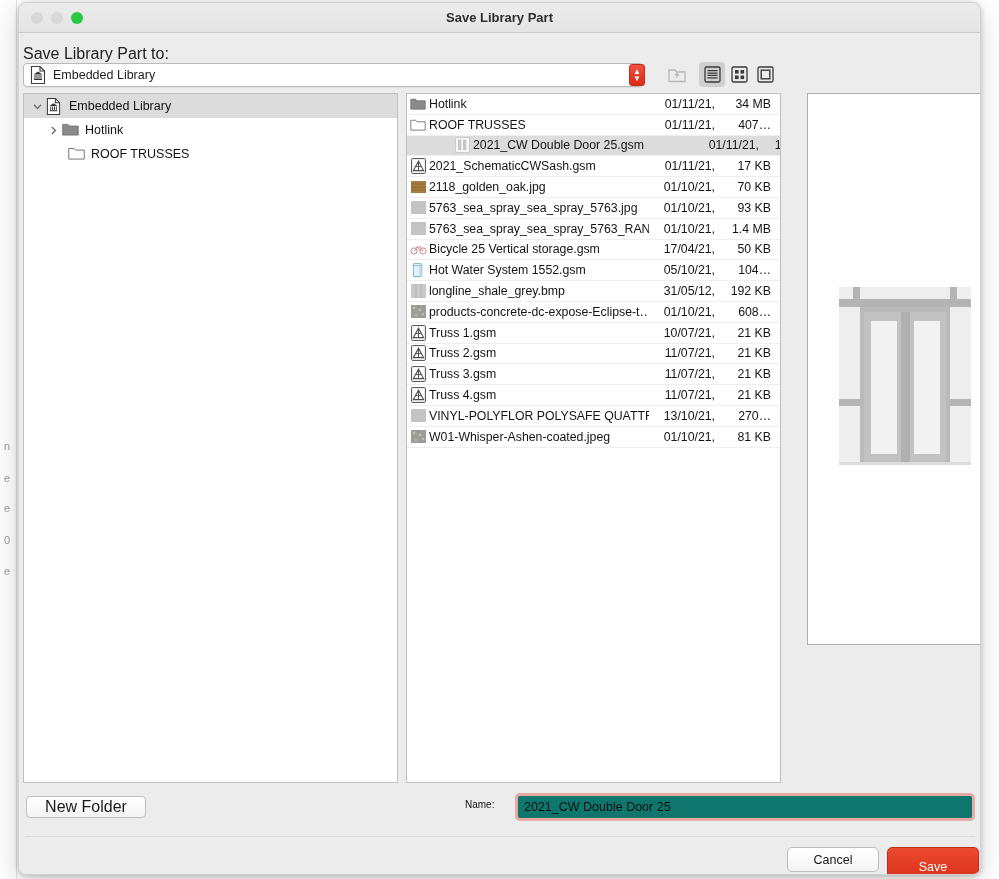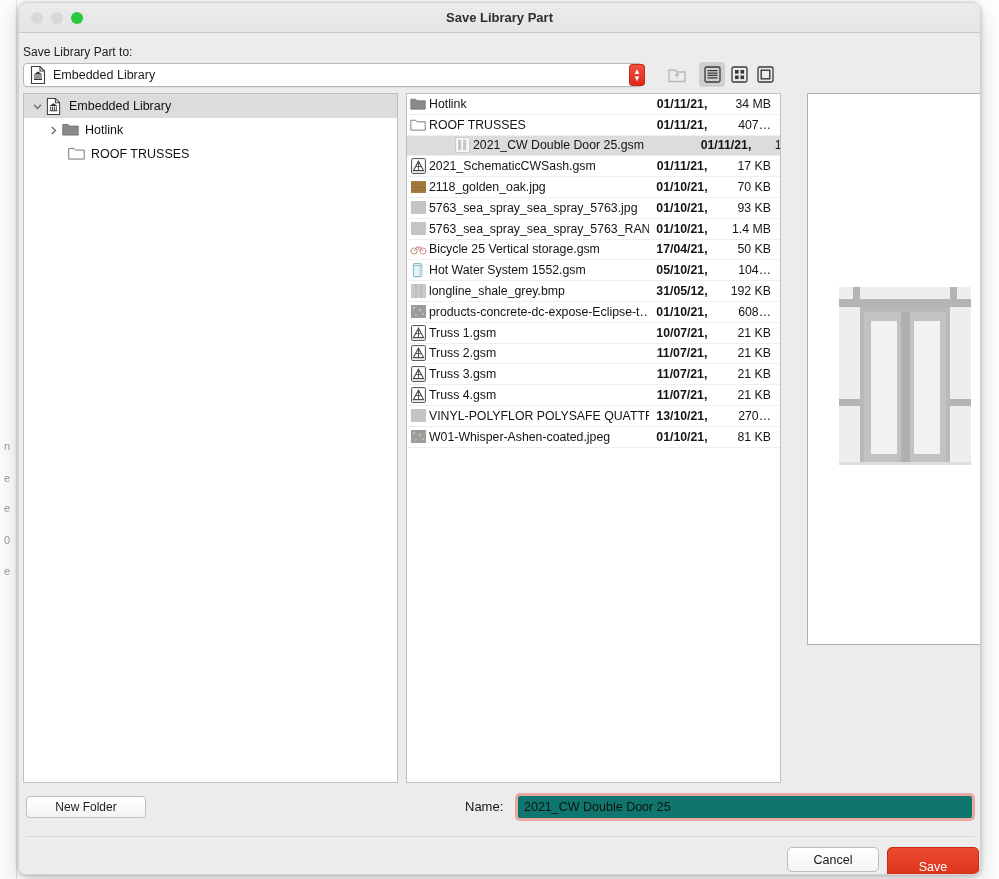"Save Library Part to:" .save-to-label { font-size: 12px -> 16px }
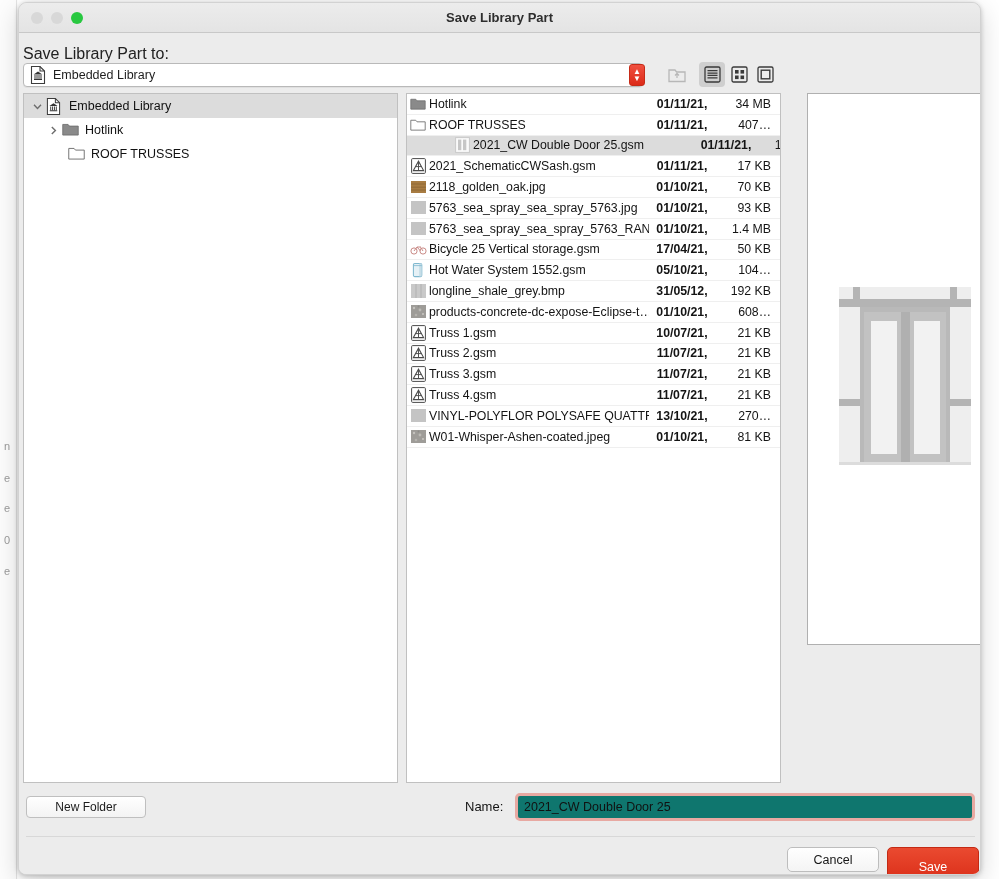"01/11/21," .fi-mod { font-weight: bold -> none; text-align: center -> right }
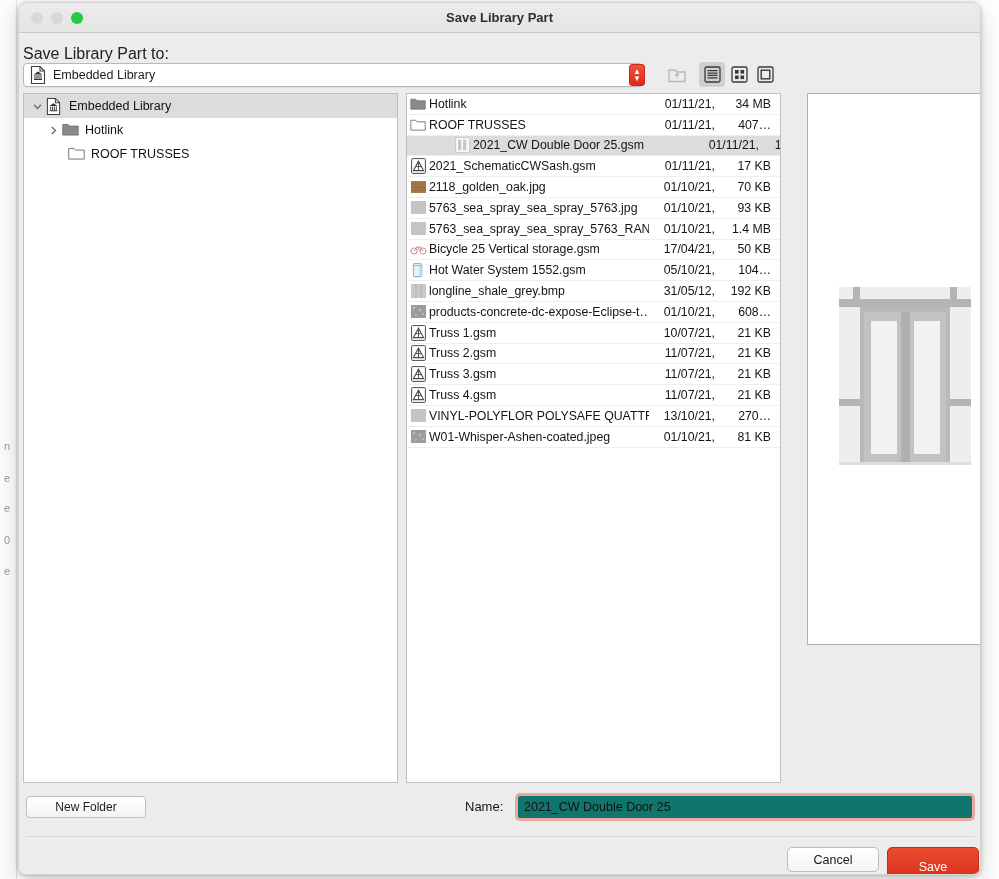"New Folder" .newfolder-btn { font-size: 12px -> 16px }
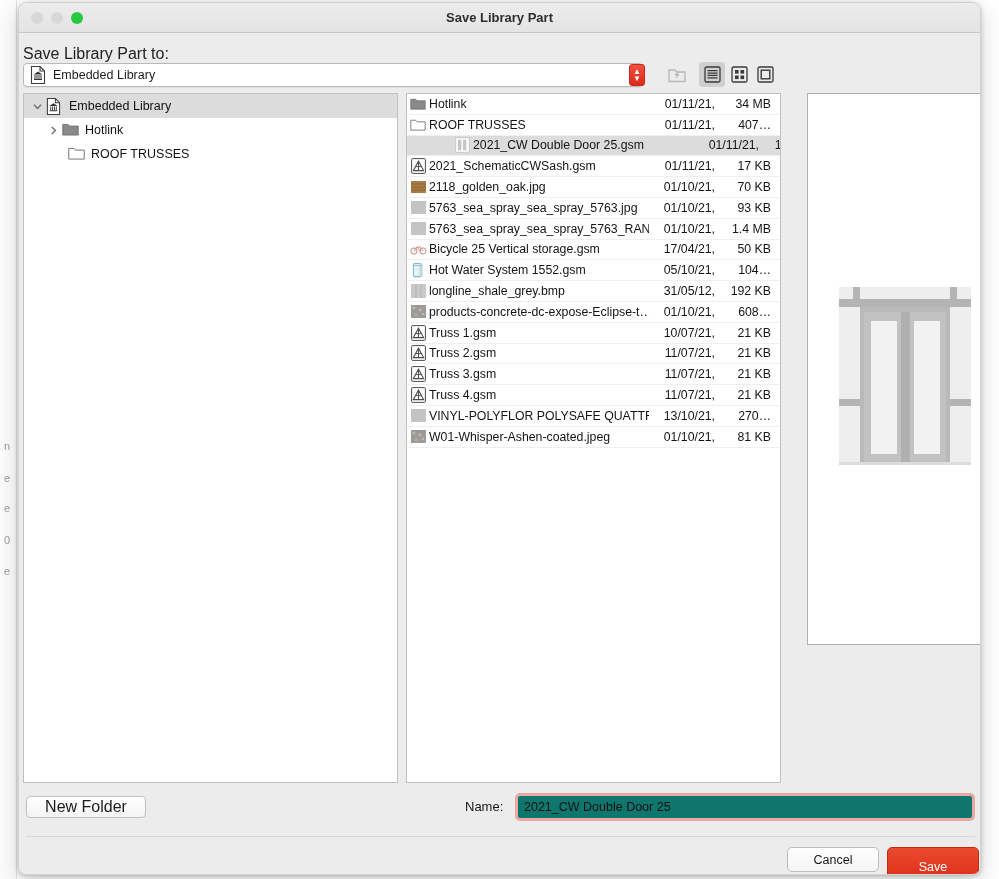"Name:" .name-label { font-size: 13px -> 10px }
